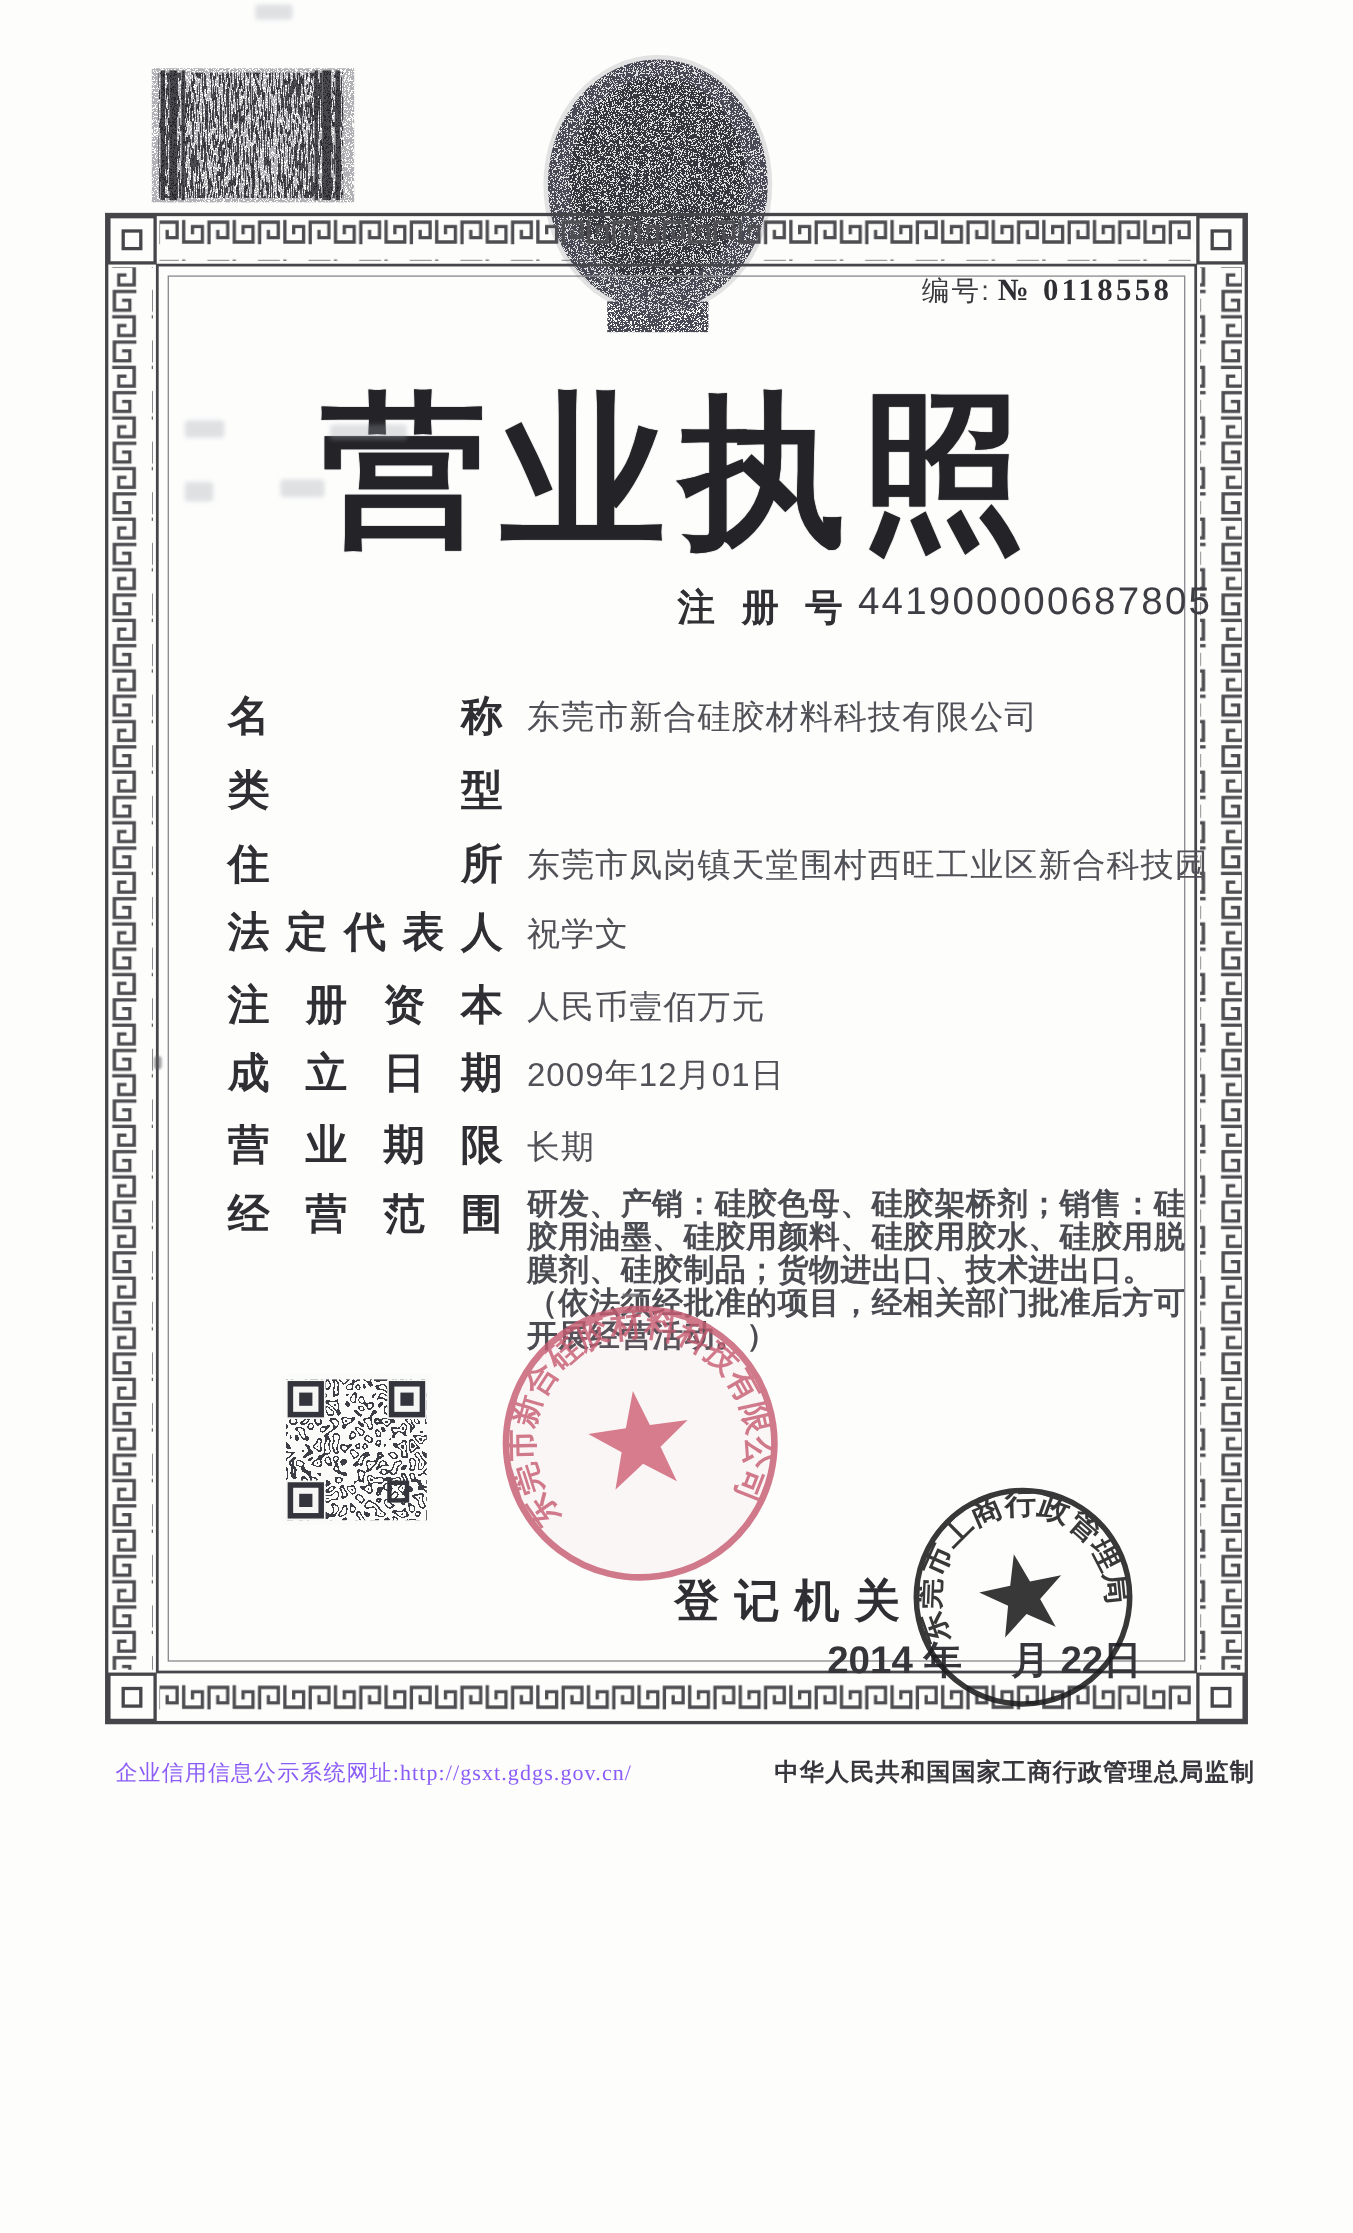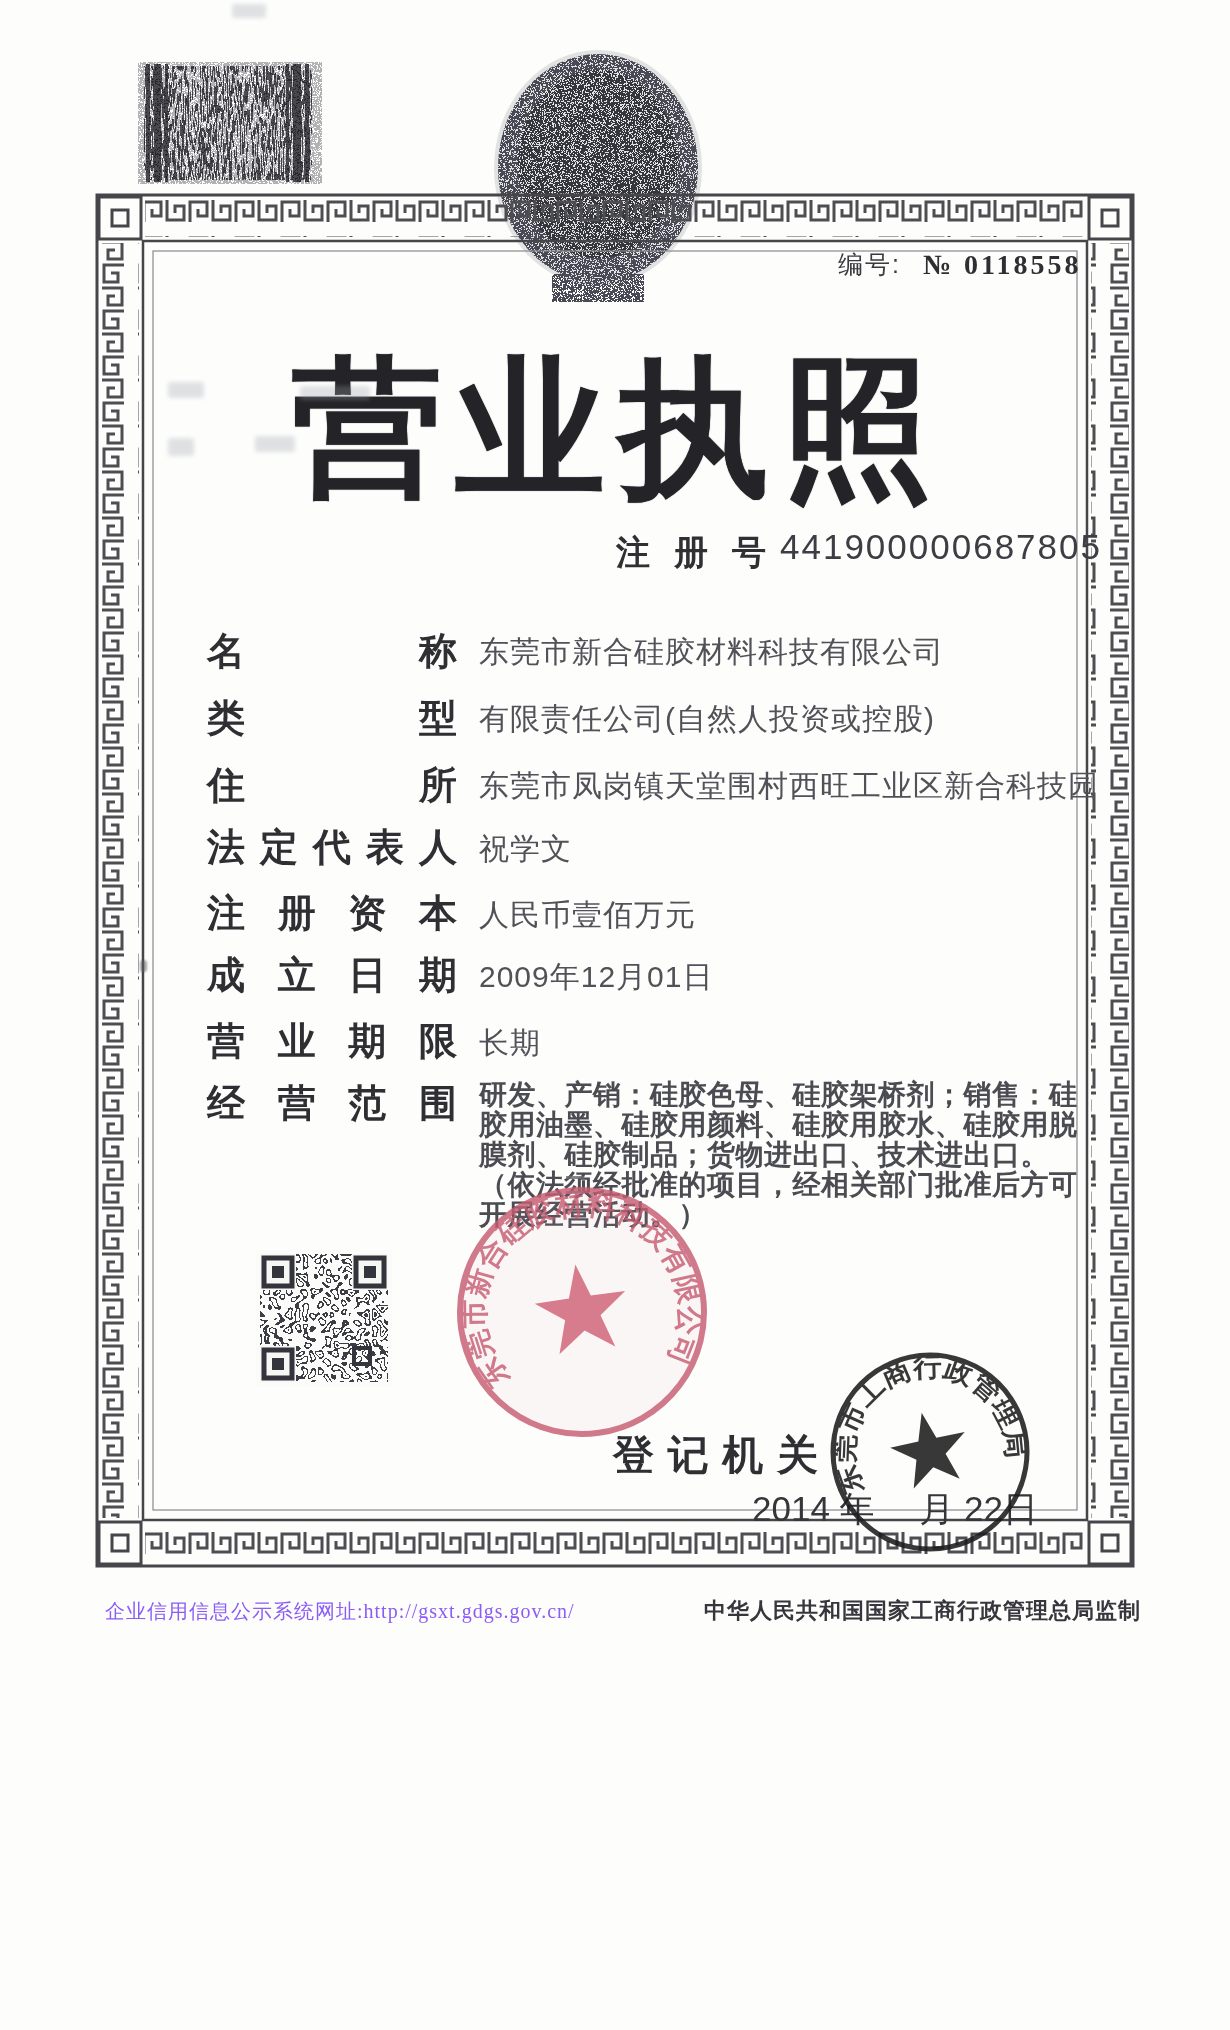"编号:" .serial { gap: 22px -> 6px }
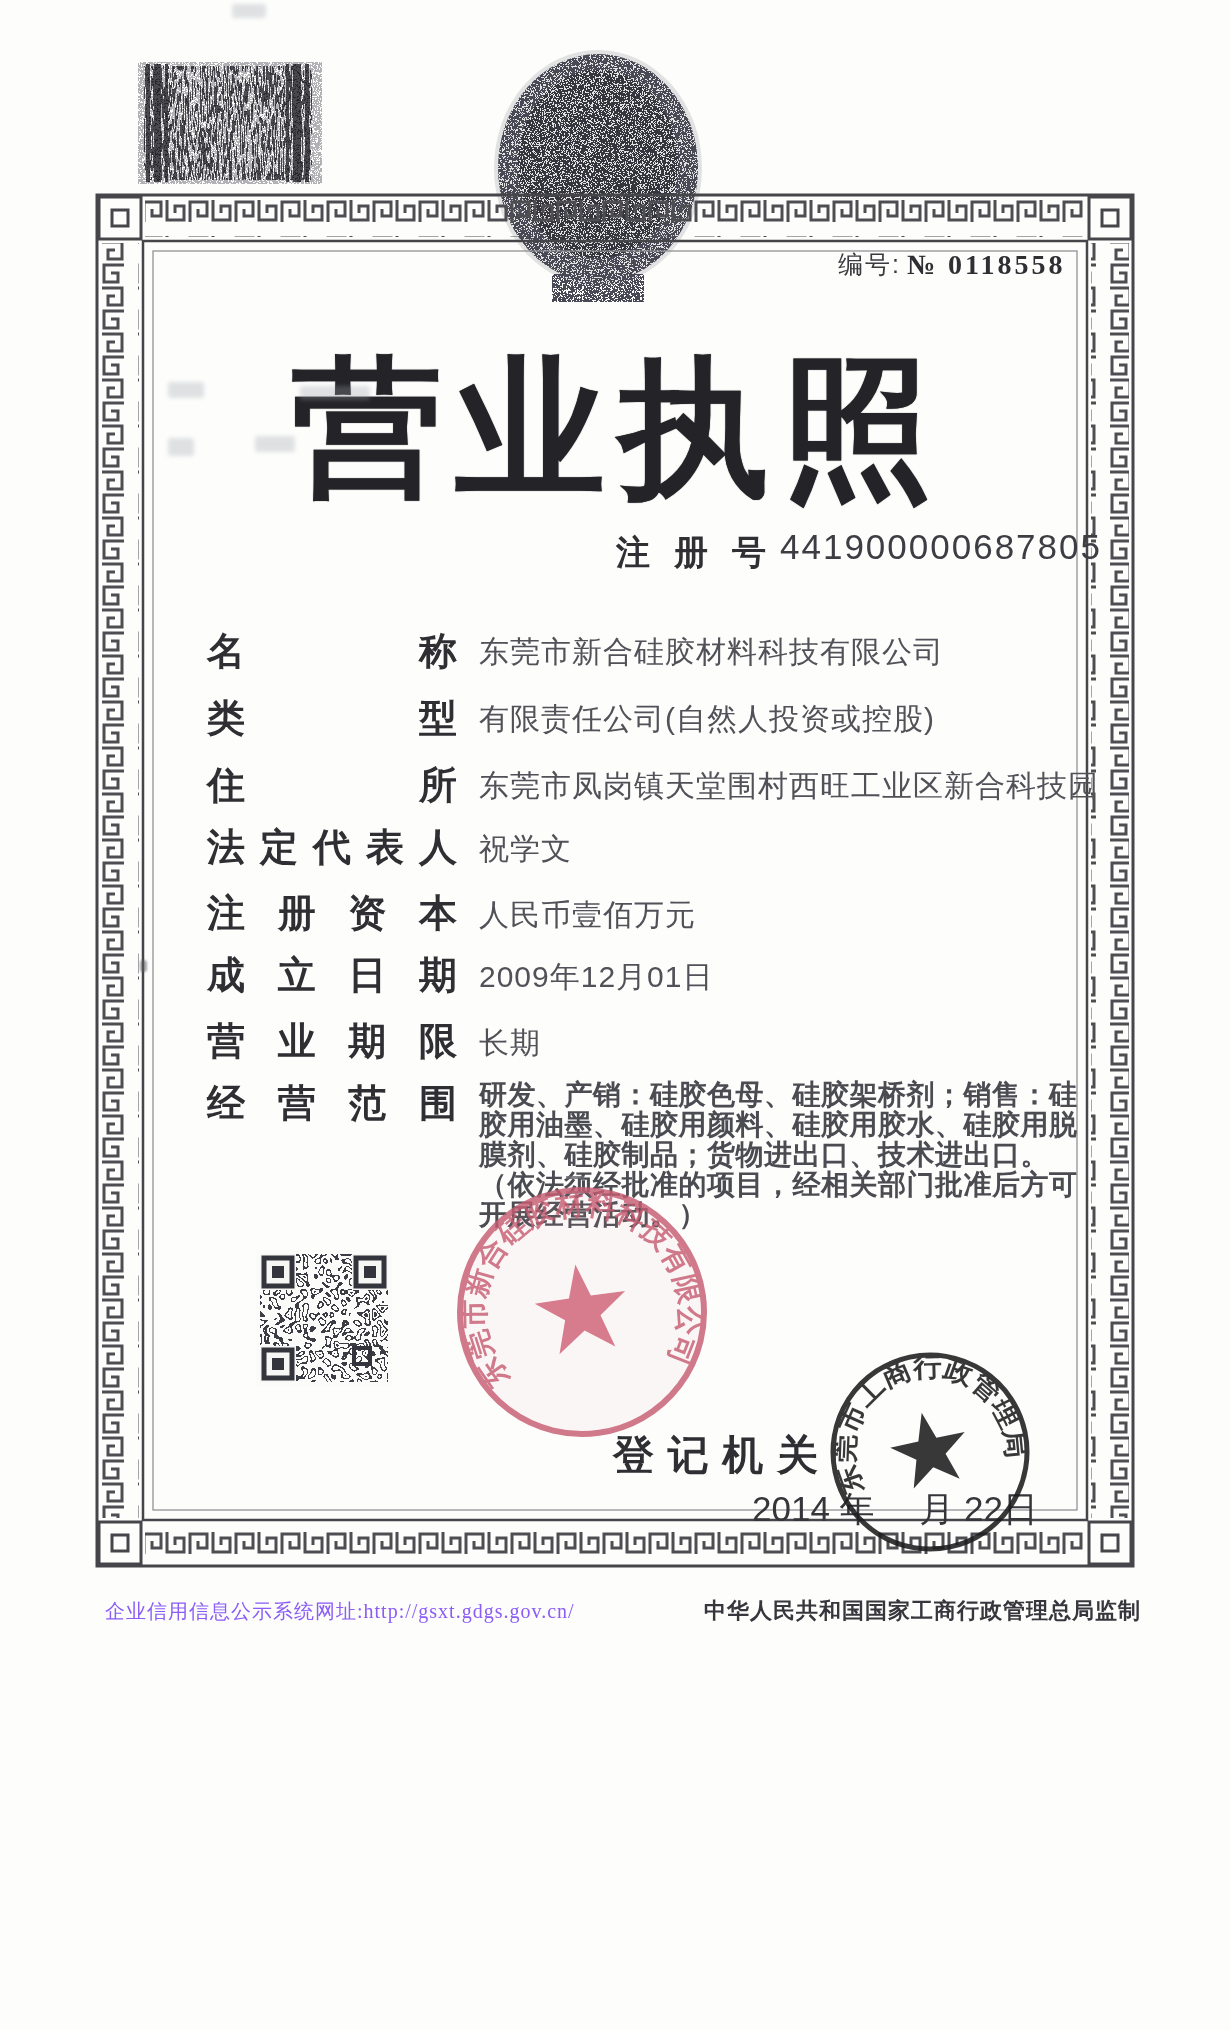"有限责任公司(自然人投资或控股)" div.abs { html: <div>有限责任公司(自然人投资或控股)</div> -> none }
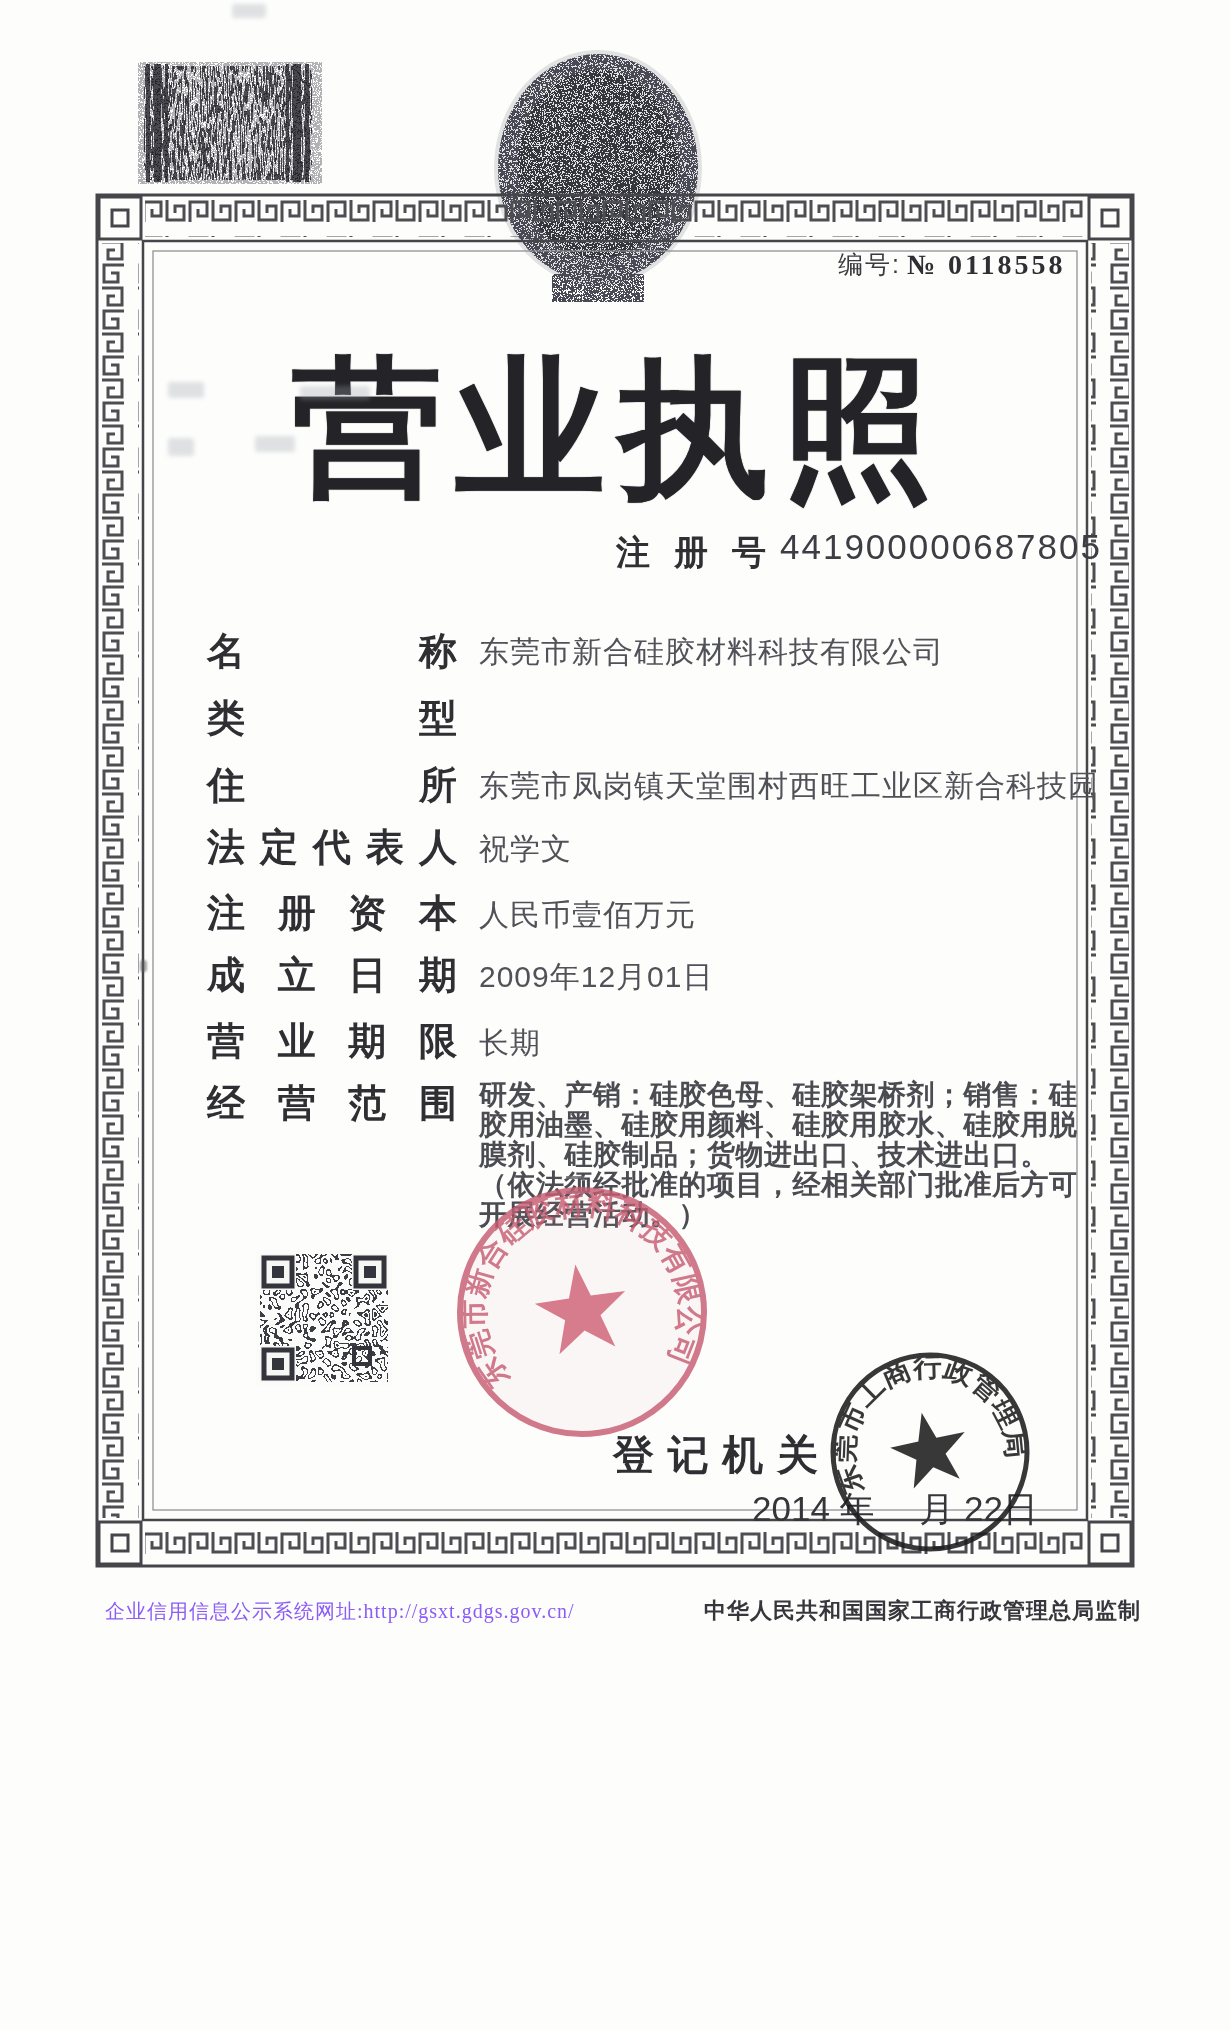"2014 年 月 22日" .dateline { font-weight: normal -> bold }
